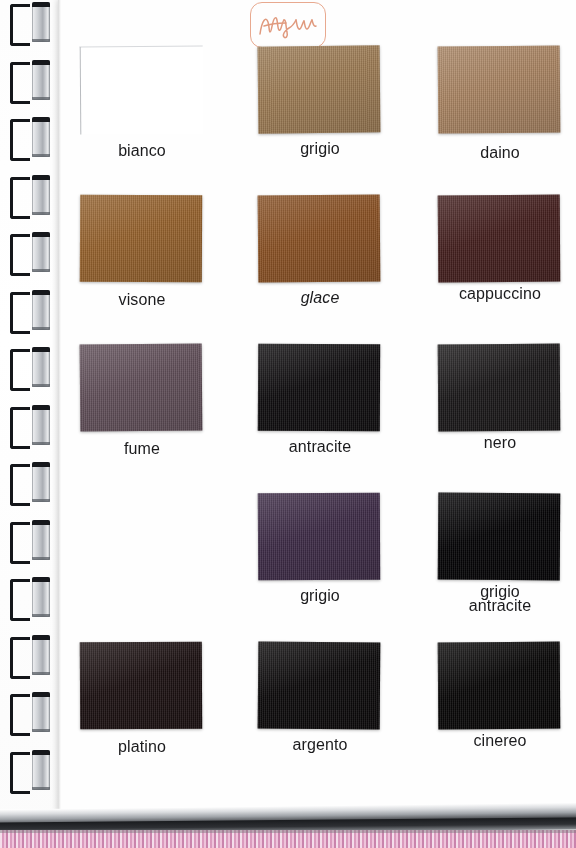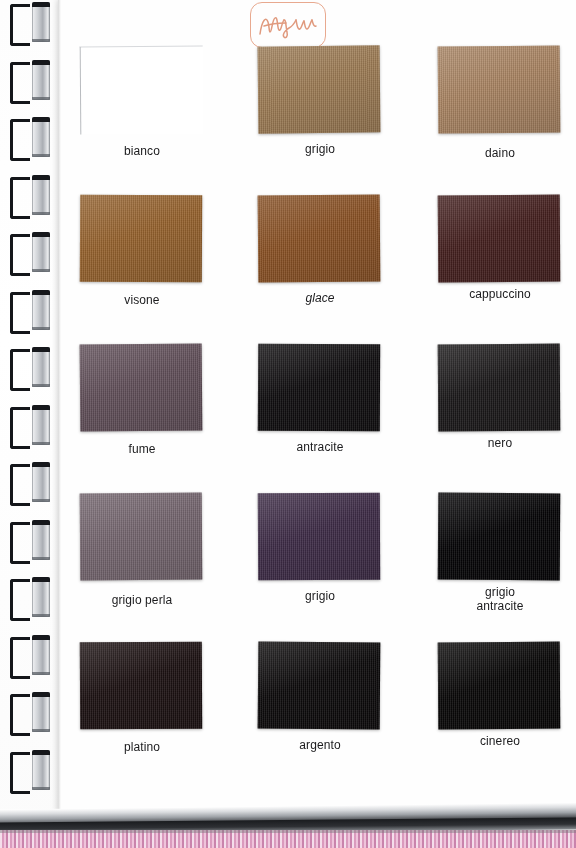"bianco" .label { font-size: 12px -> 16px }
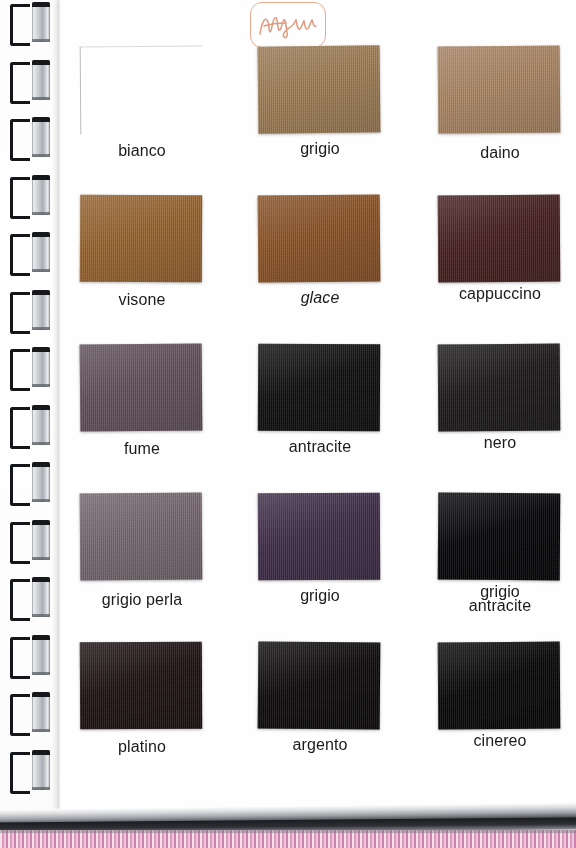"grigio perla" div.cell { html: <div> <div> <div> <div></div> <div></div> </div> </div> <div>grigio perla</div> </div> -> none }
